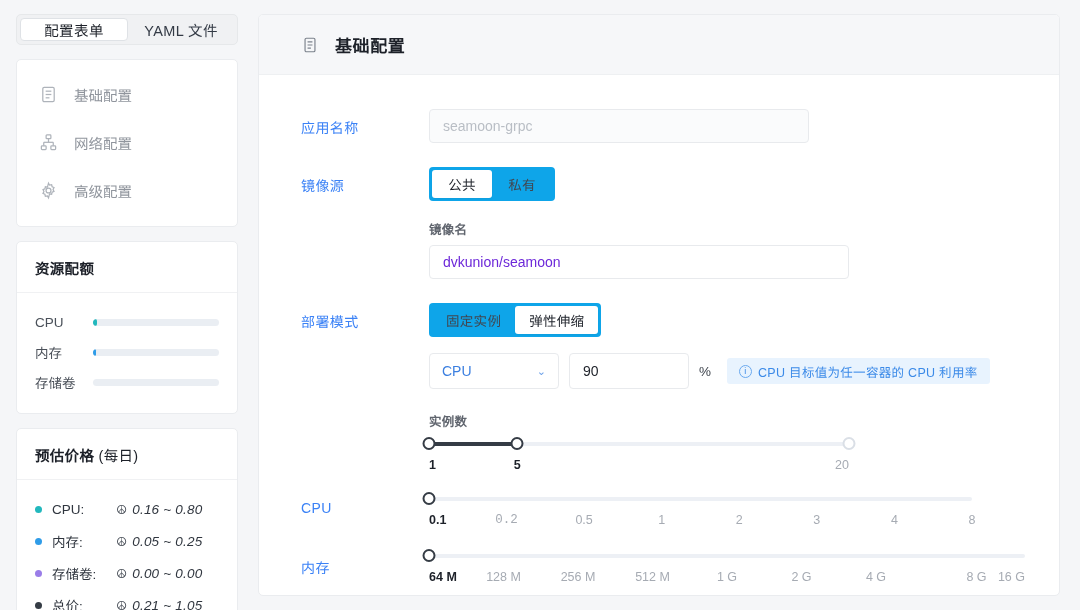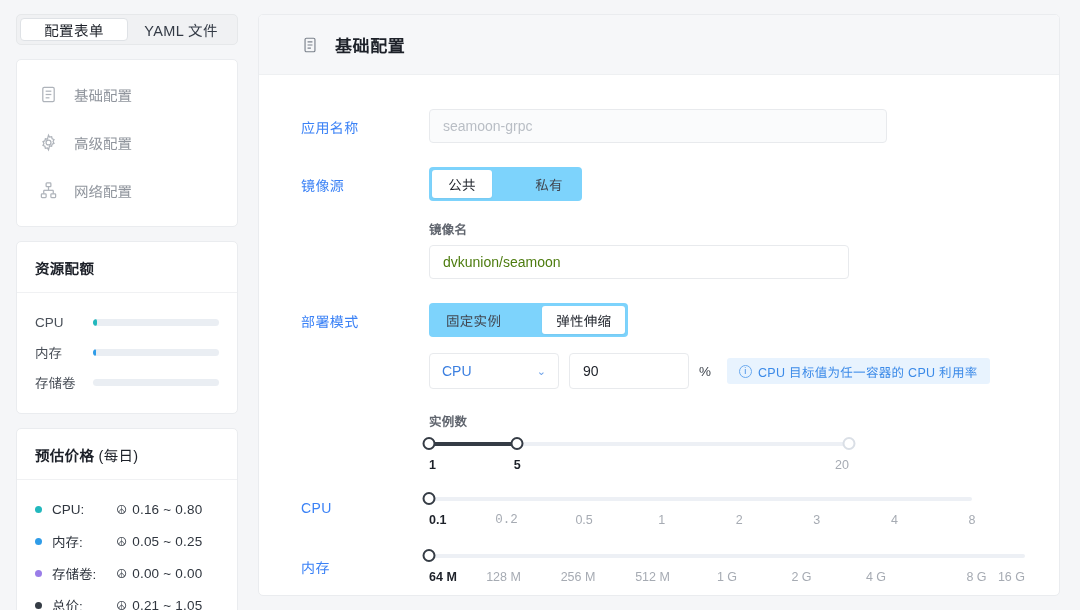"seamoon-grpc" .input.w380 { width: 458px -> 380px }
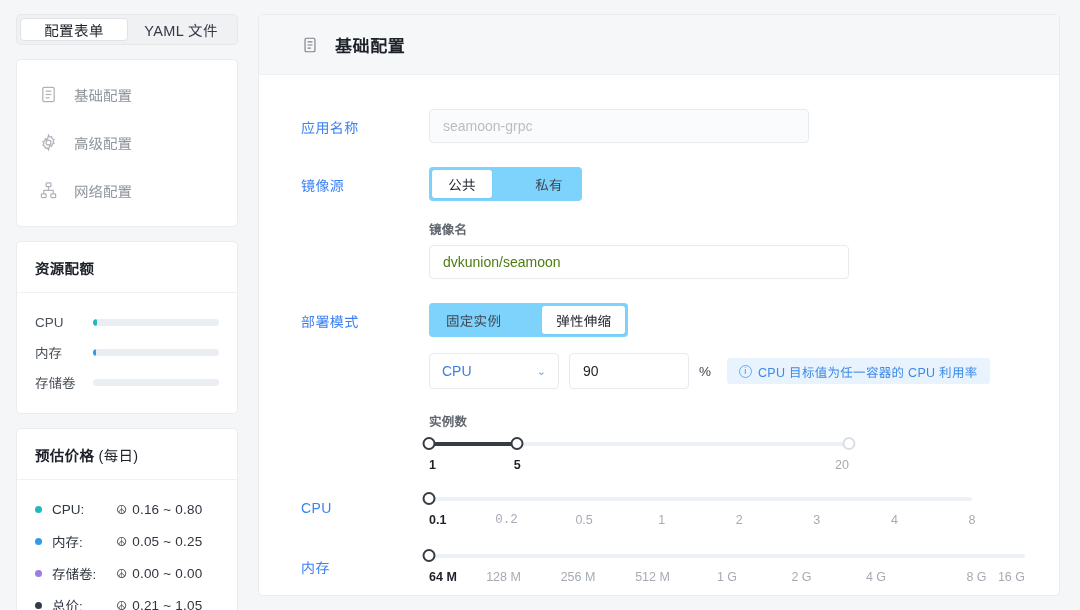"高级配置" div.nav-item { order: before "网络配置" -> after "网络配置" }
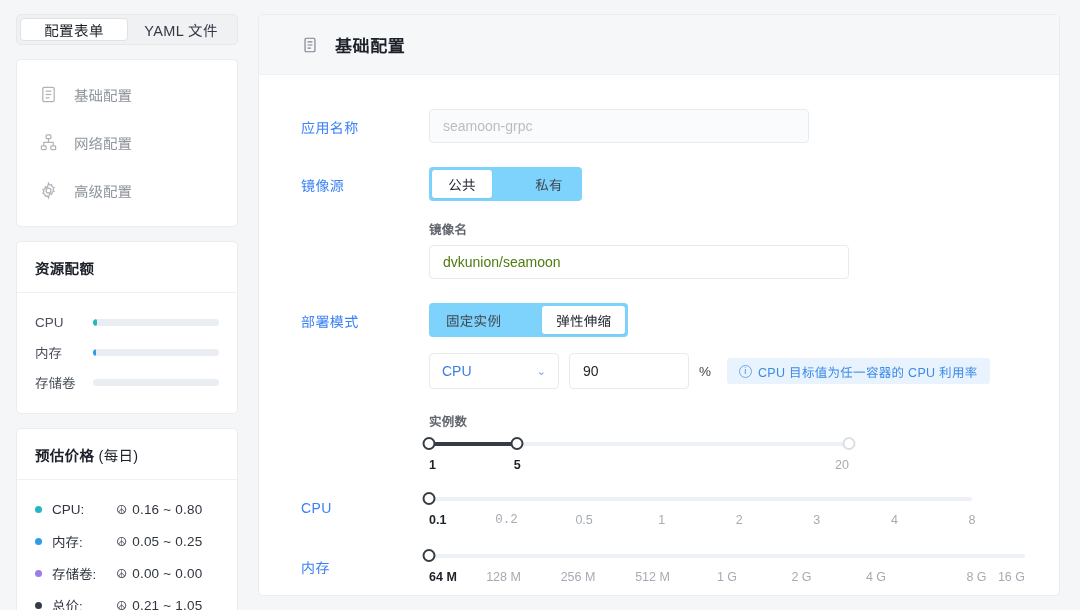"公共" .seg { background: #7dd3fc -> #0ea5e9; gap: 27px -> none }
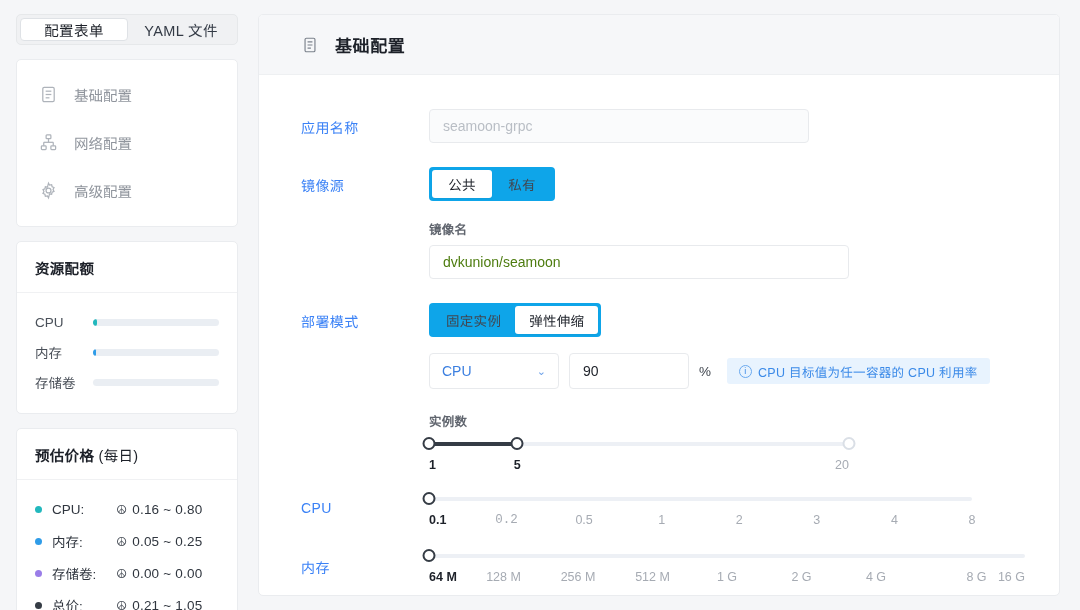"dvkunion/seamoon" .input { color: #4d7c0f -> #6d28d9 }
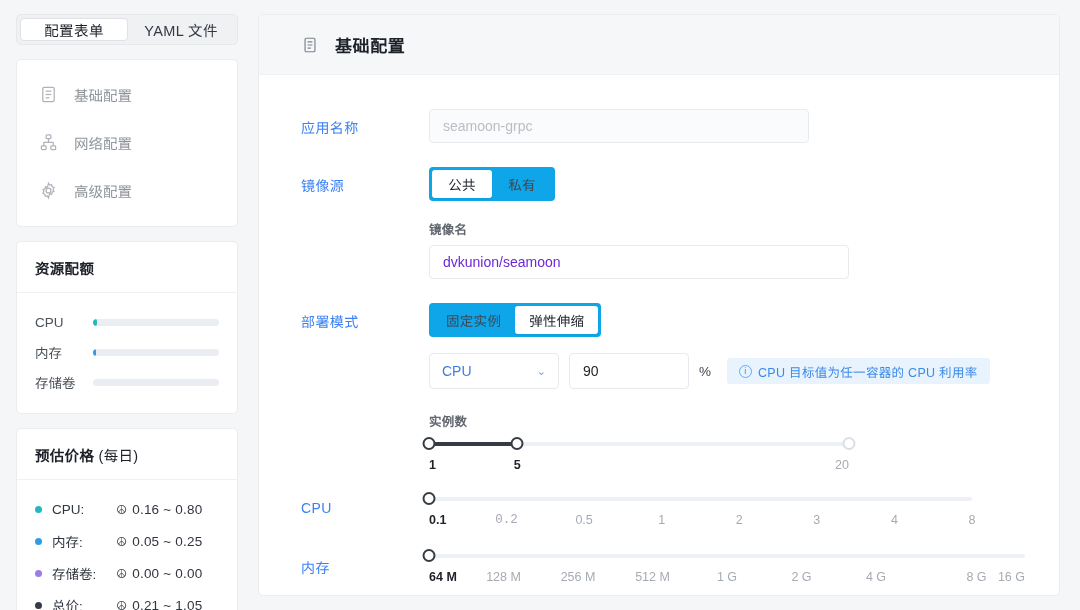"0.16 ~ 0.80" .price-val { font-style: none -> italic }
